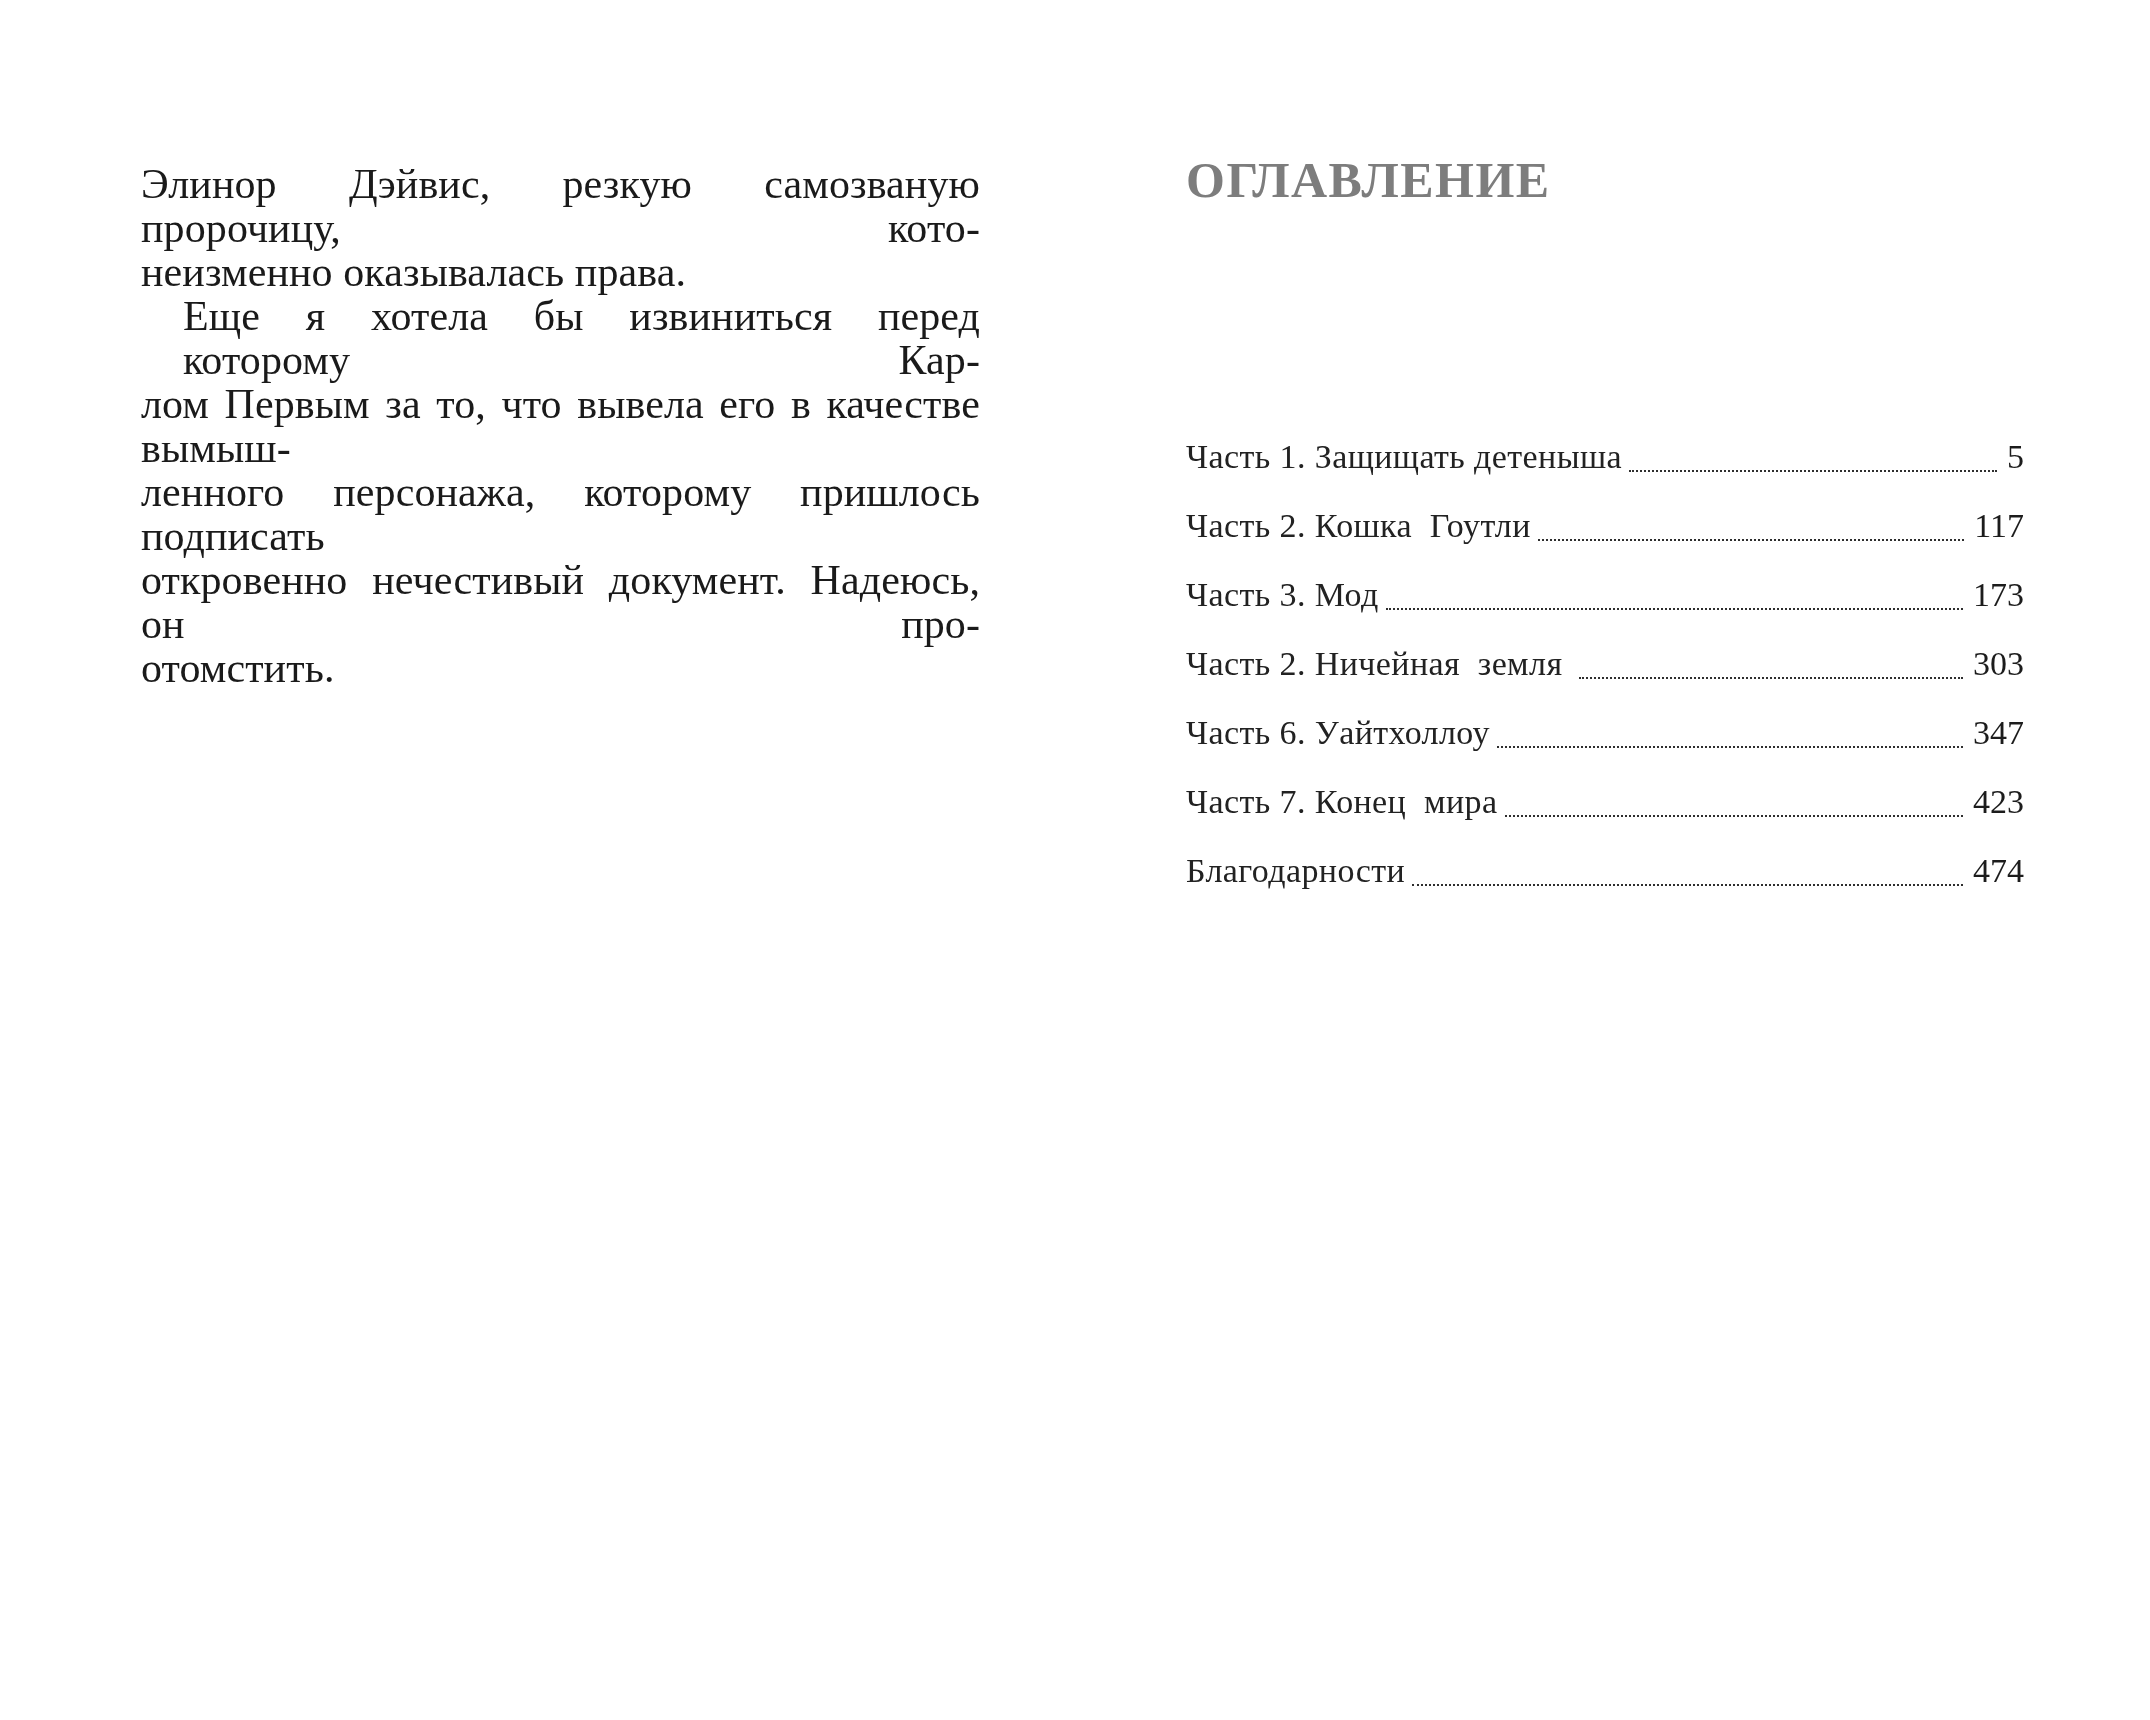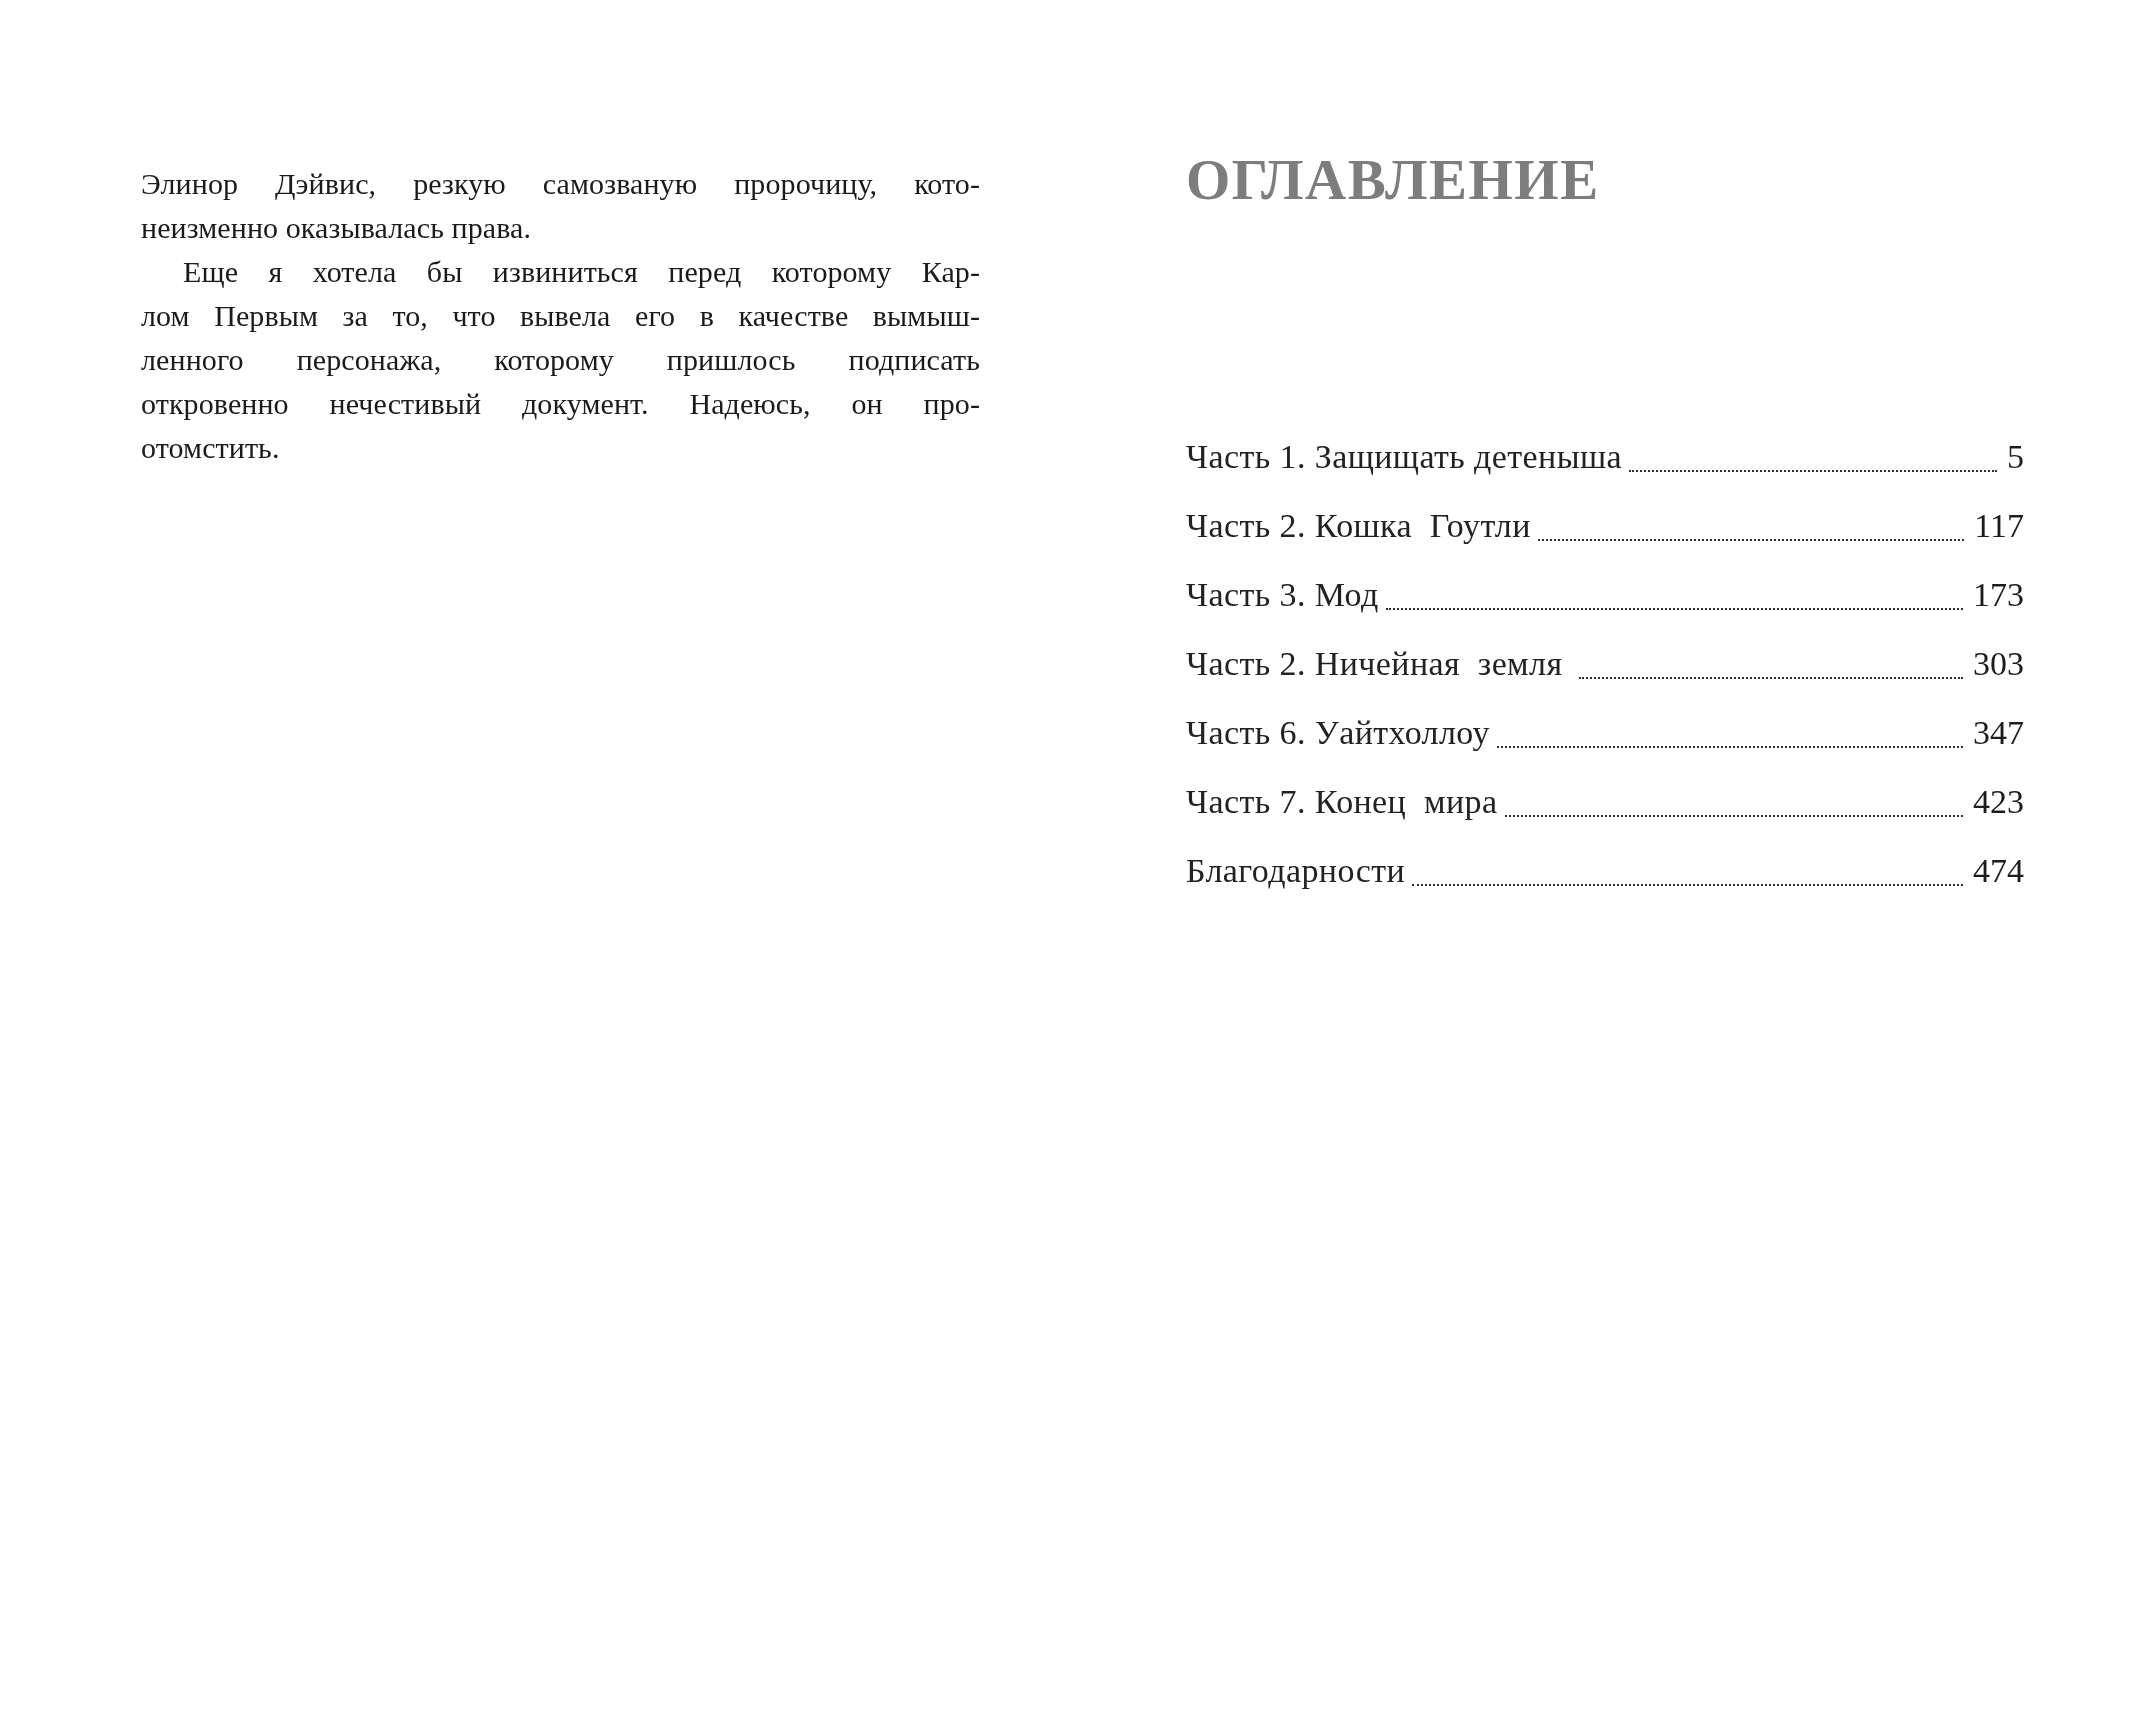"Элинор Дэйвис, резкую самозваную" .tline { font-size: 30px -> 42px }
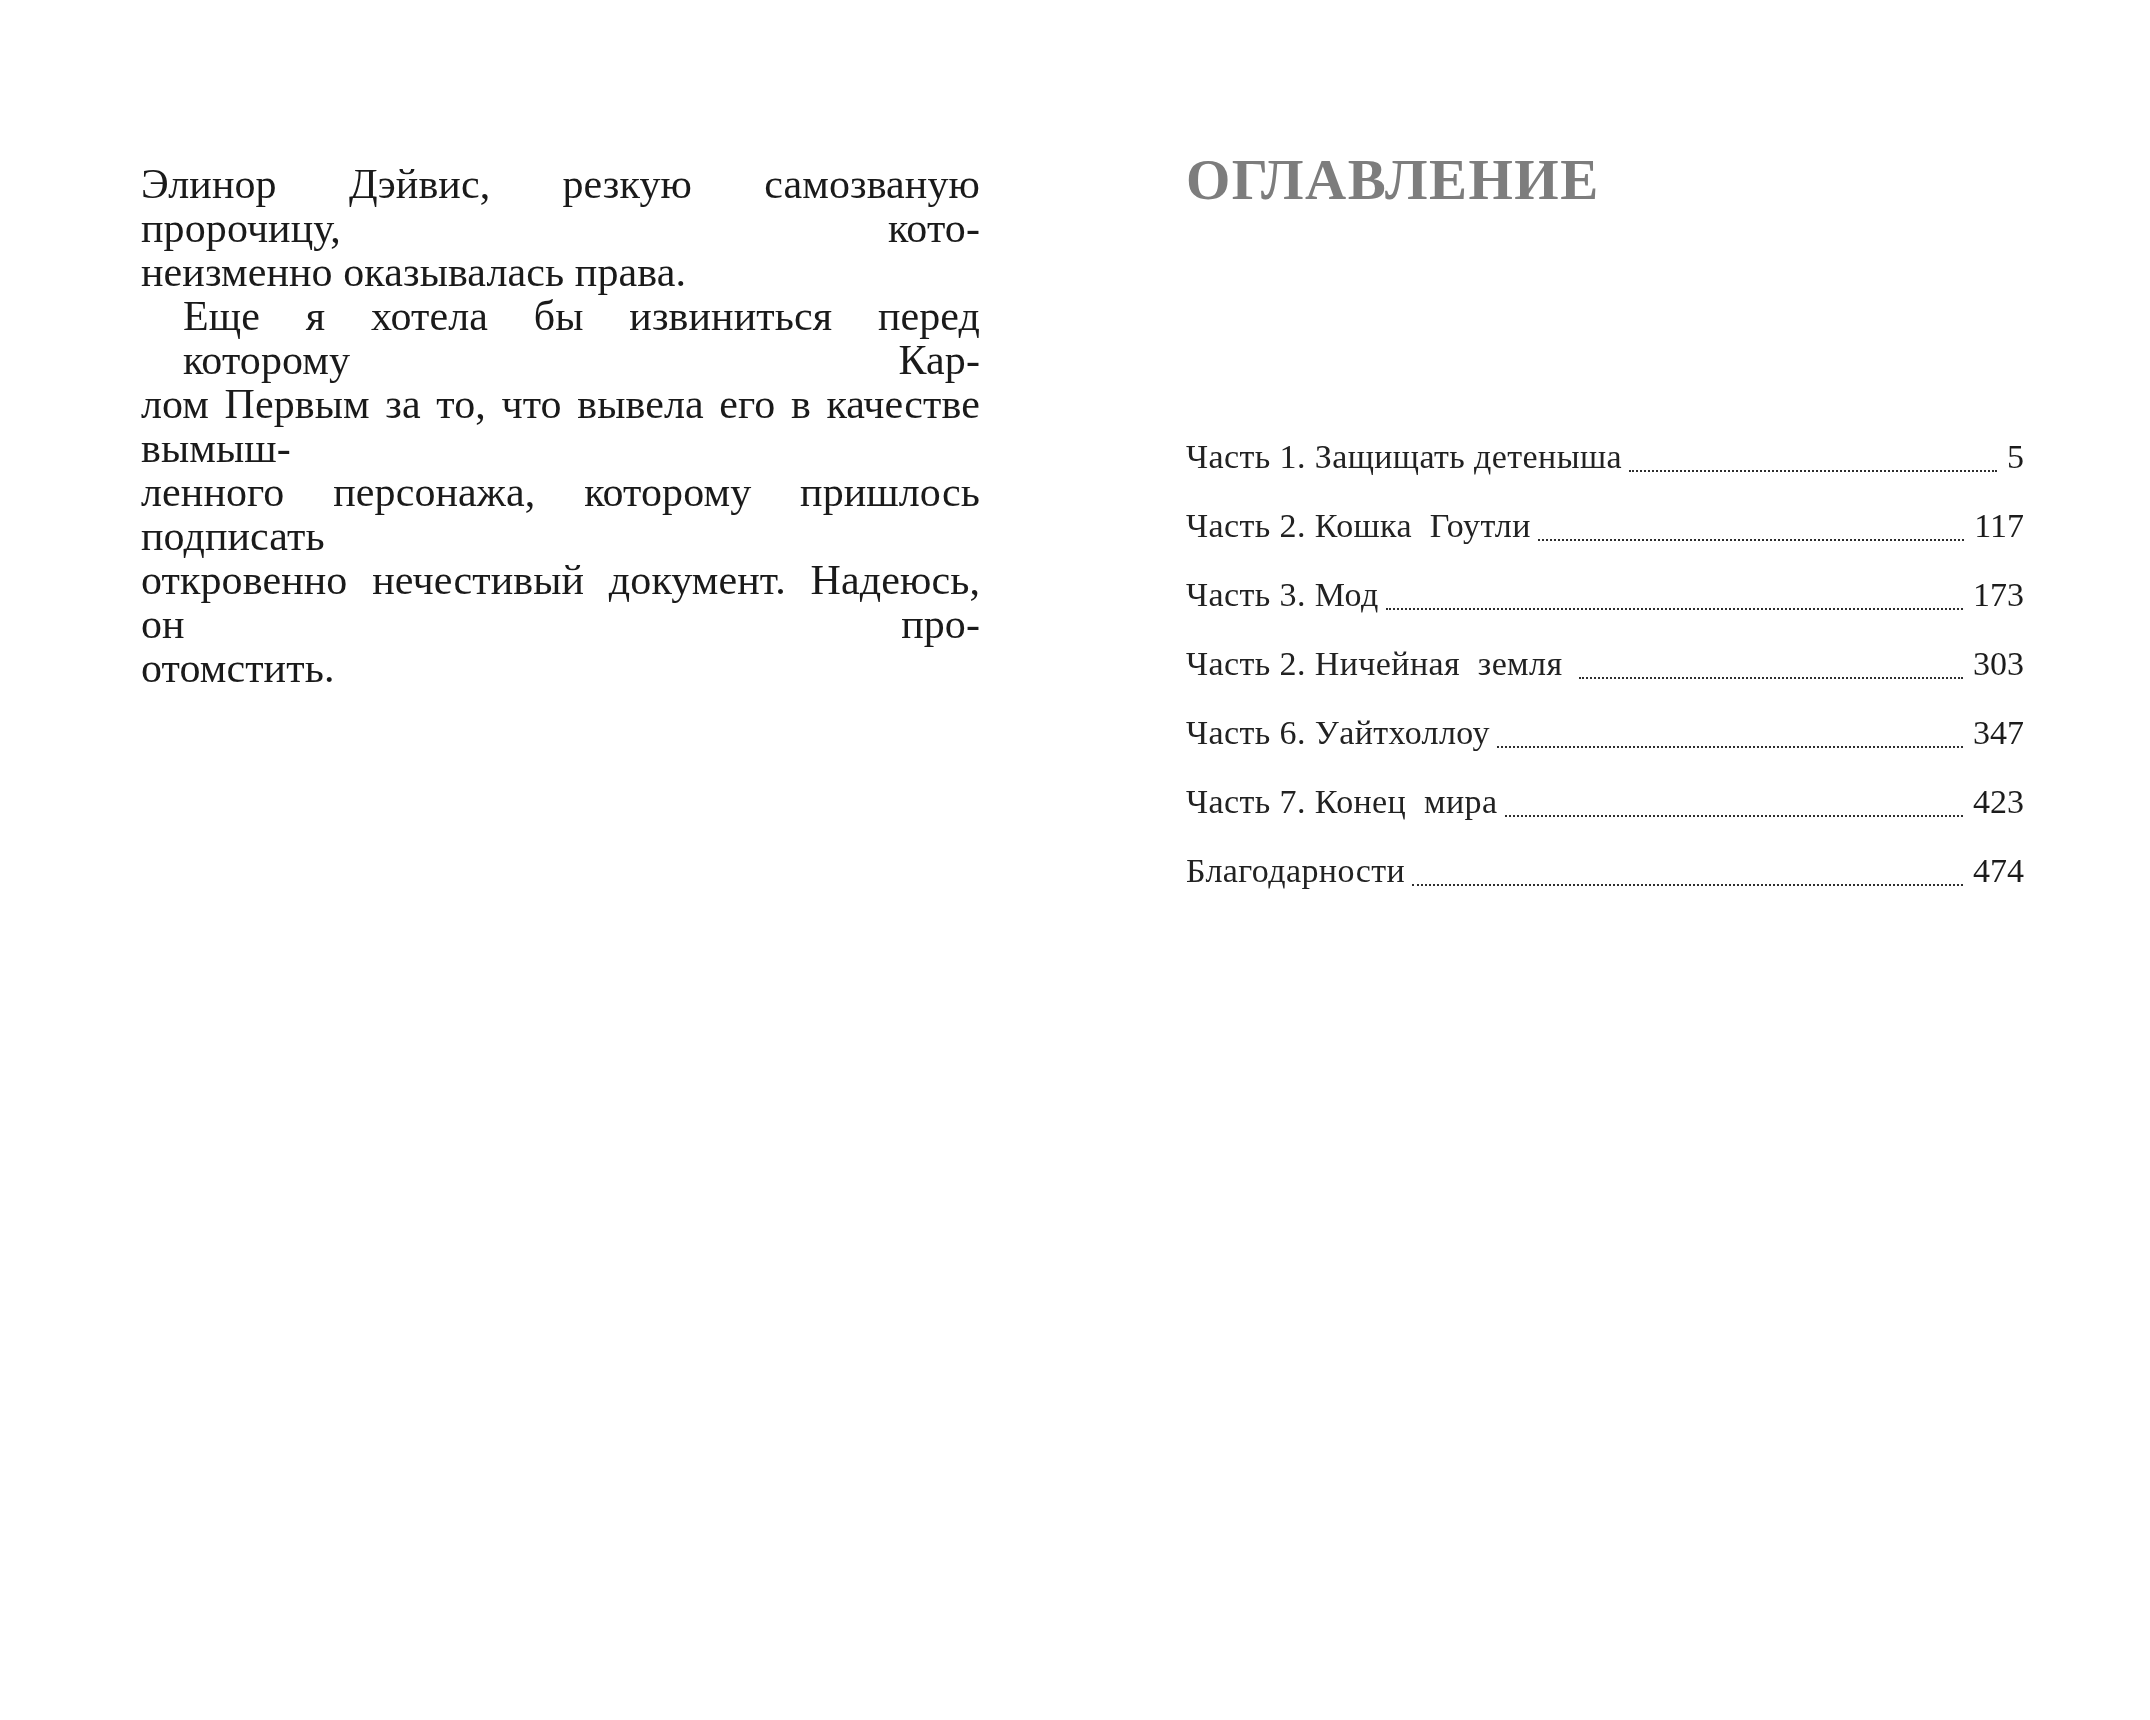"ОГЛАВЛЕНИЕ" .toc-title { font-size: 57px -> 50px }
